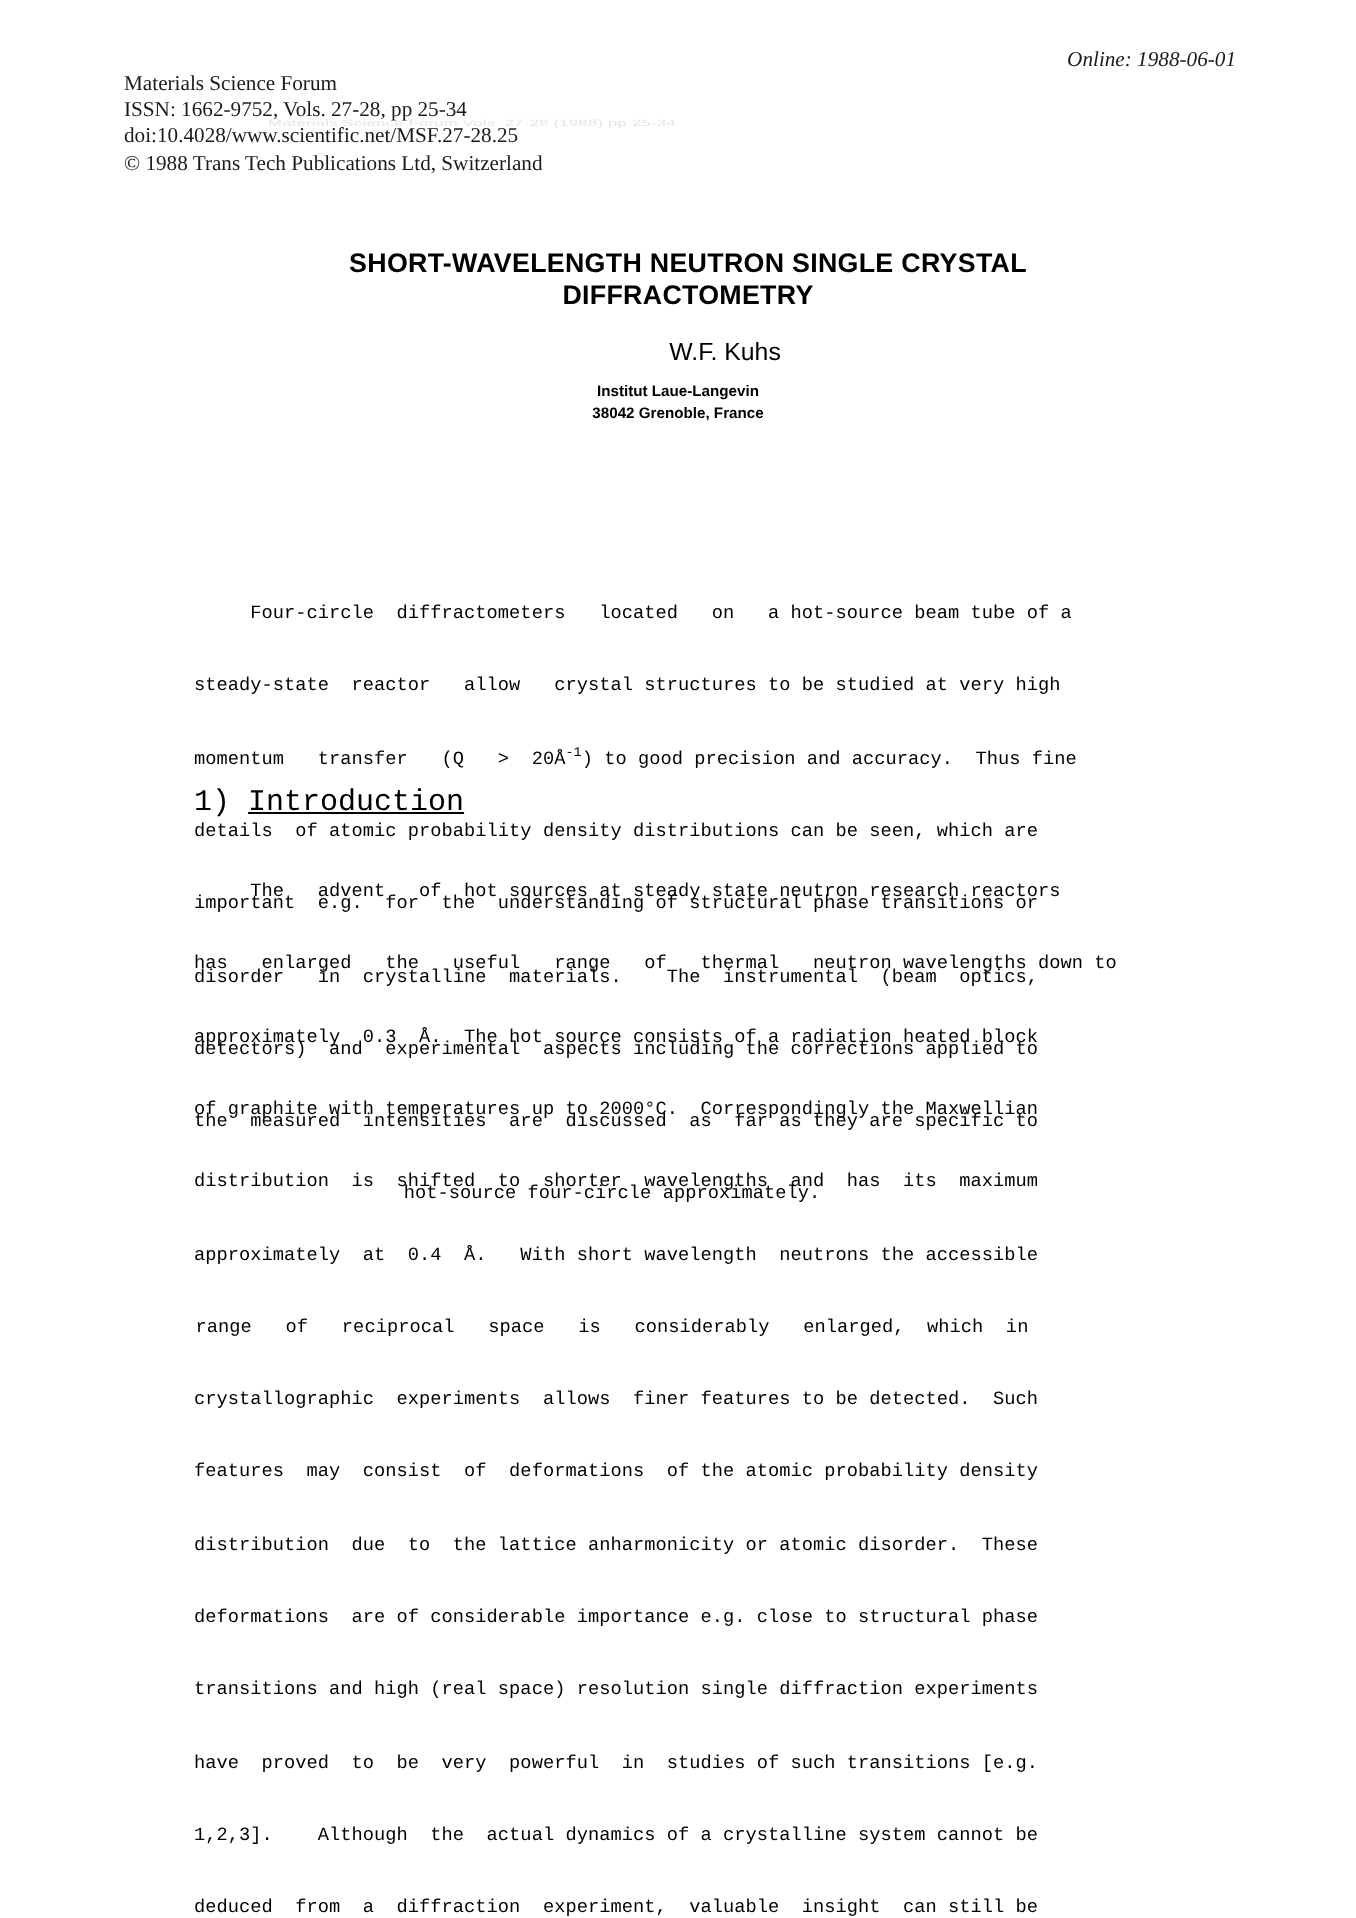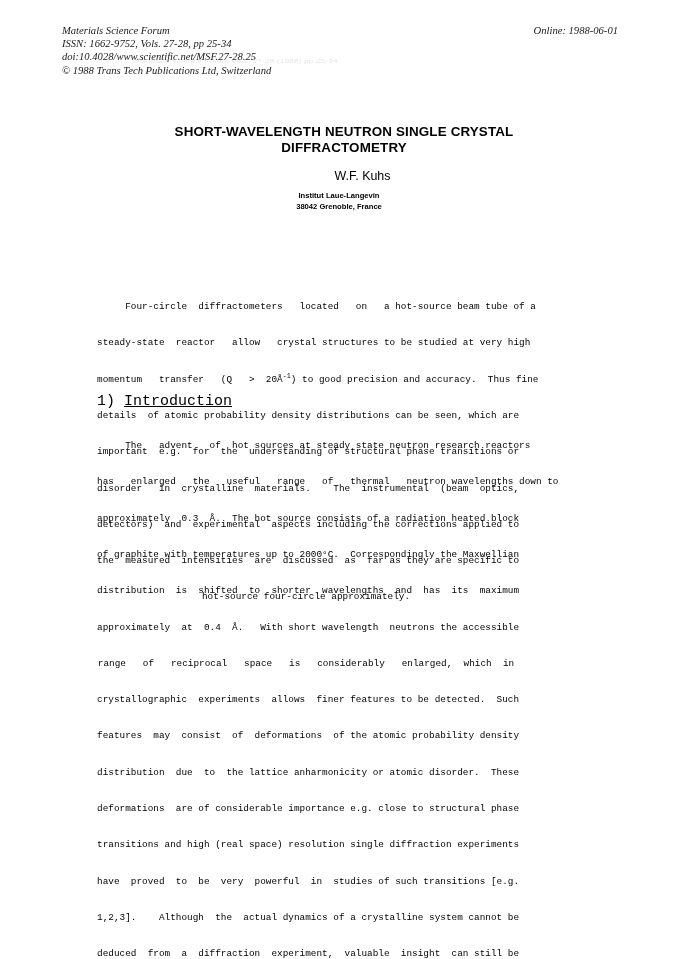"Materials Science Forum" .pub-lines { font-style: italic -> none; margin-top: none -> 12px }
